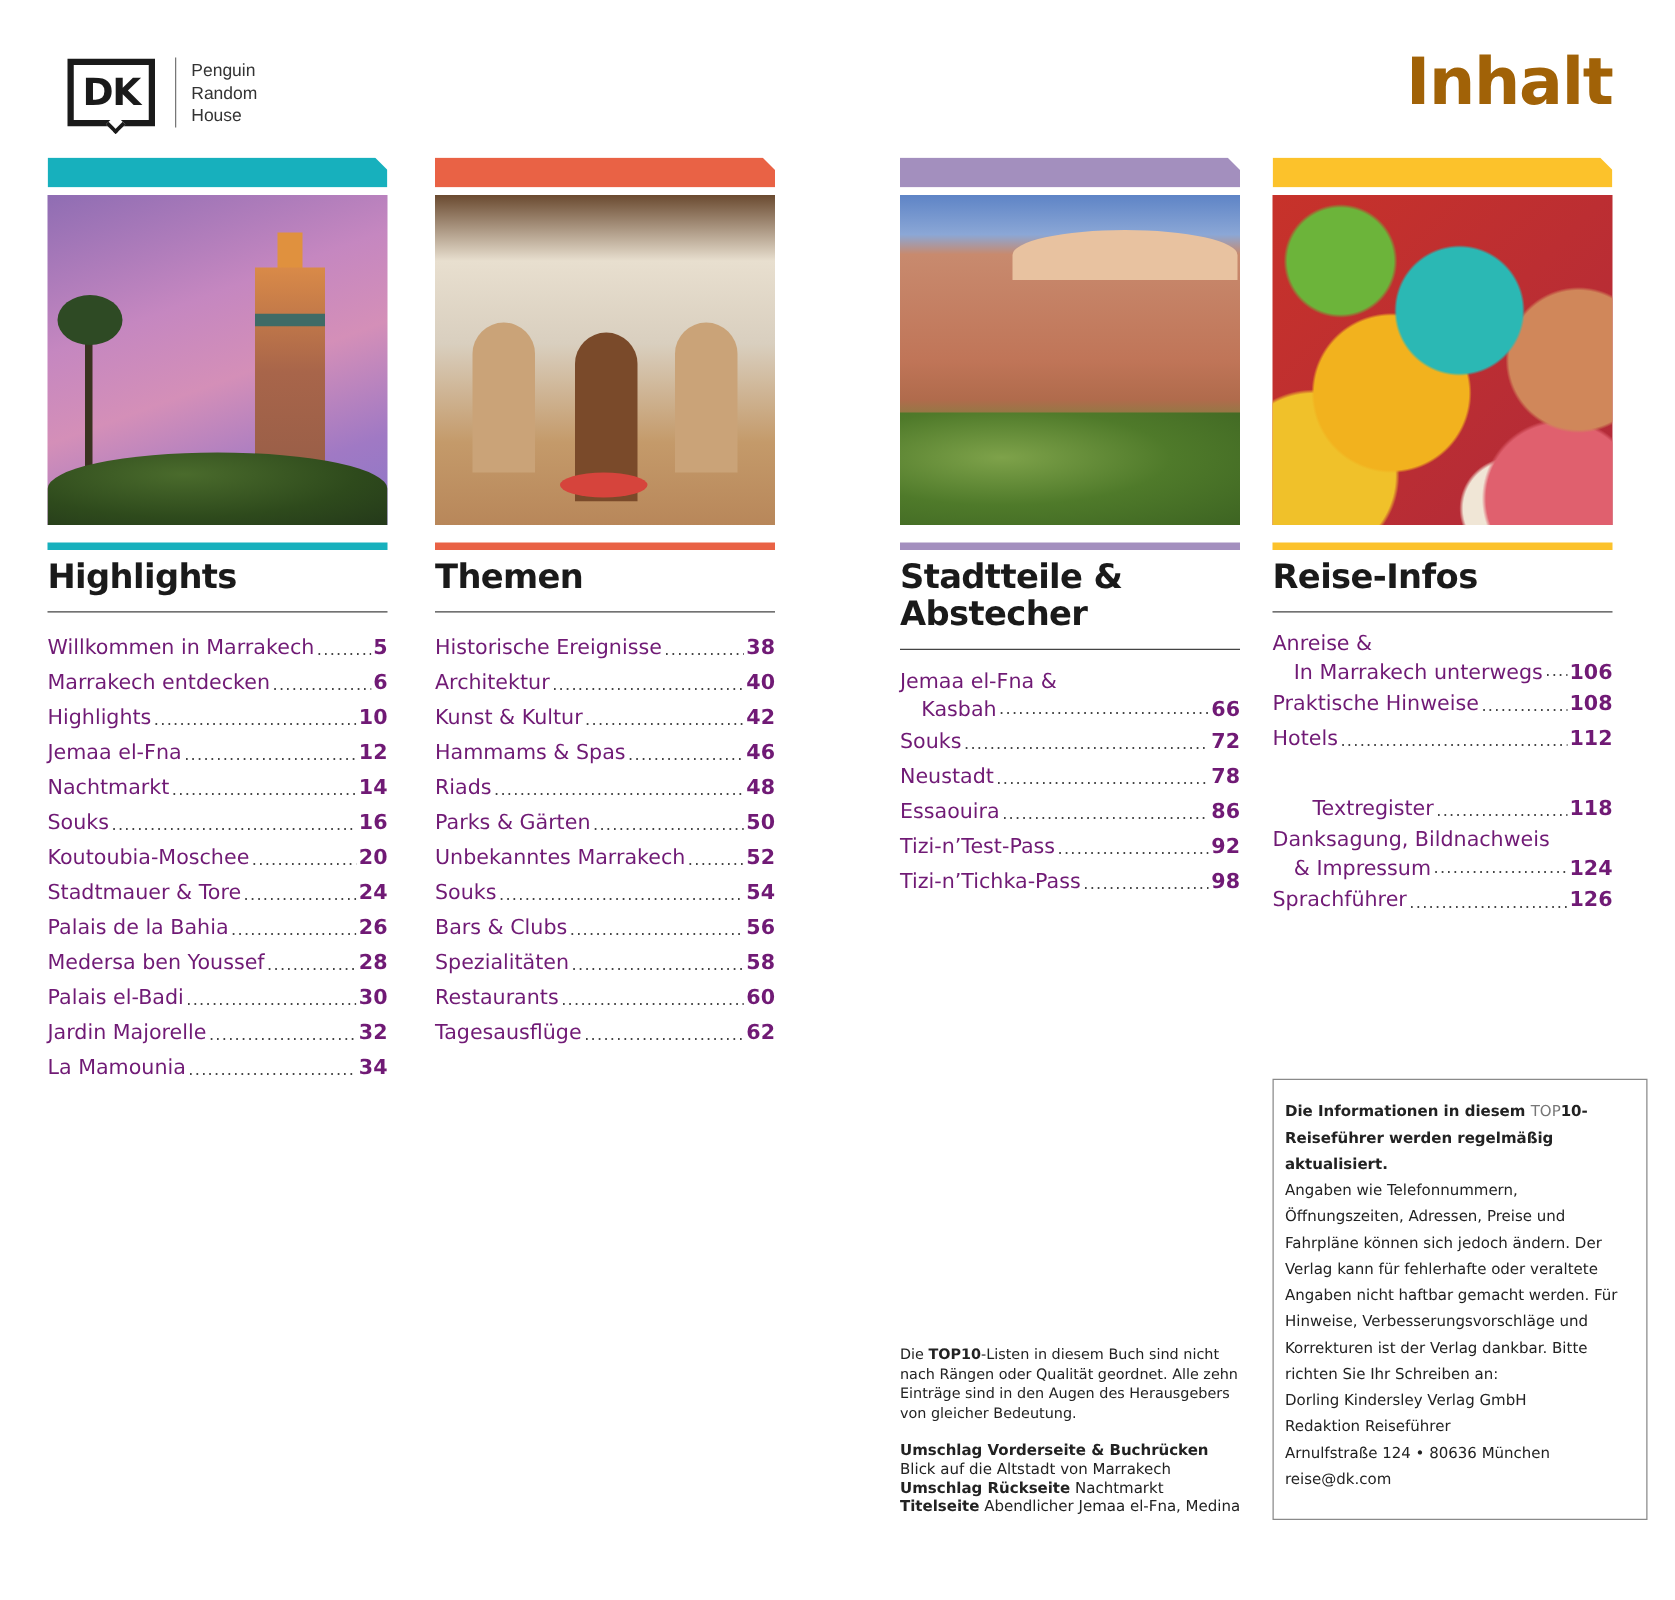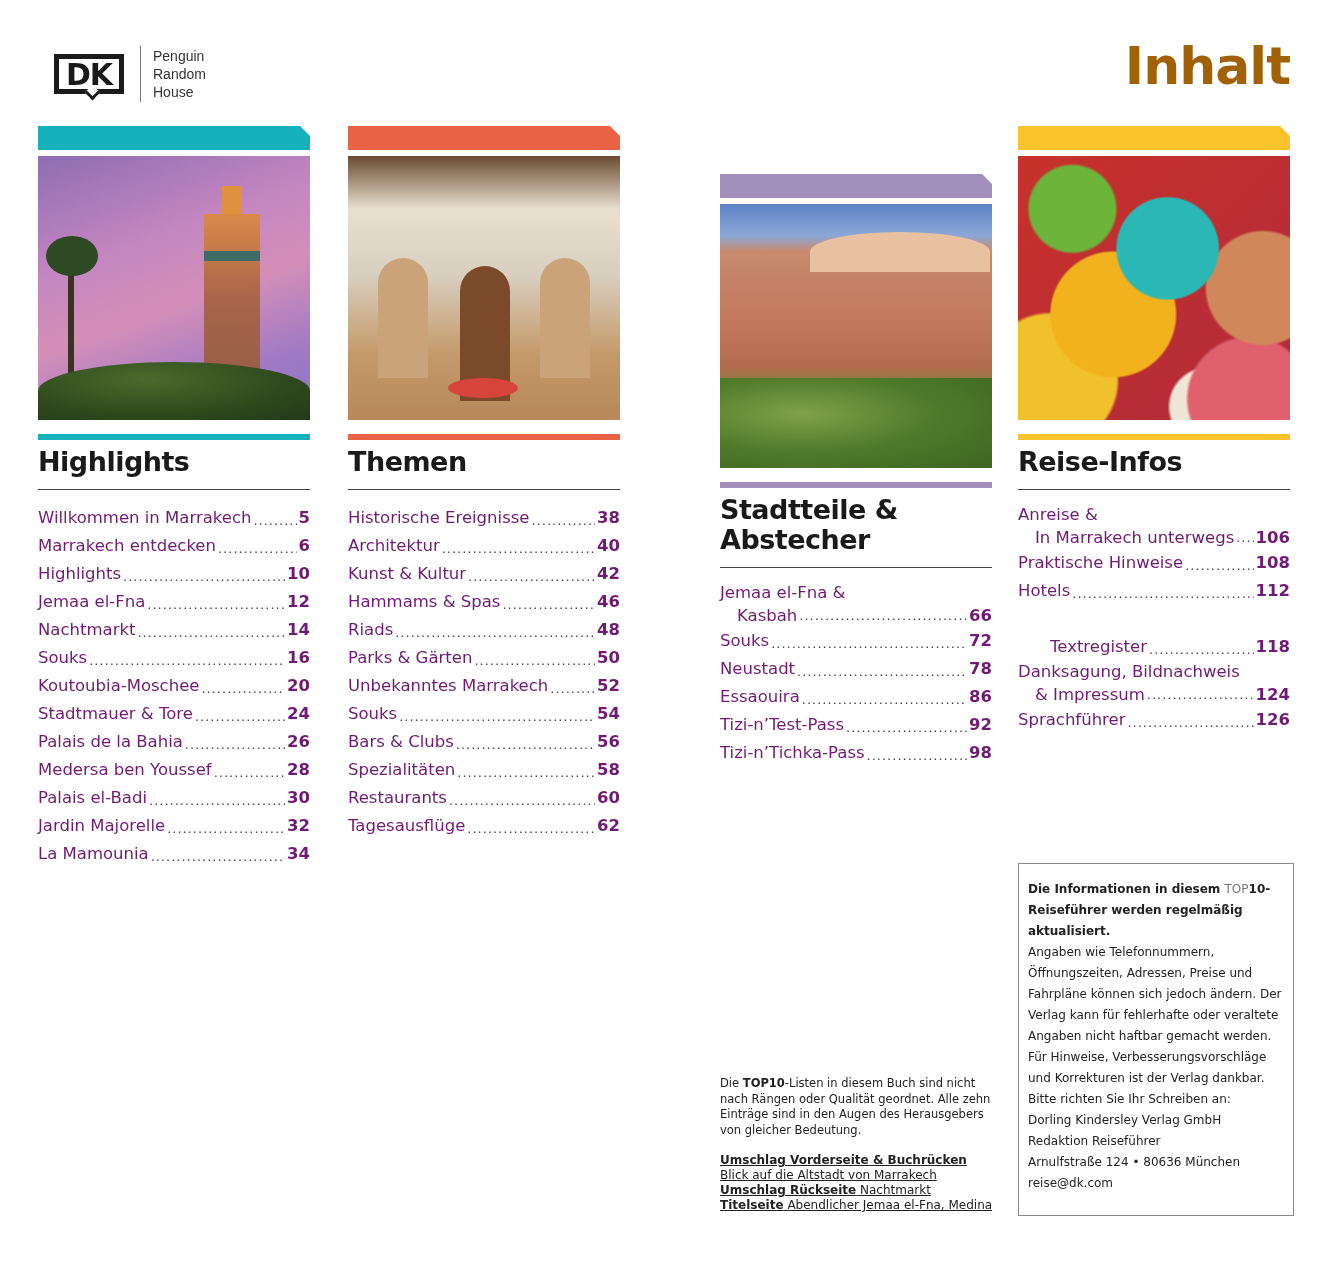"DK" .dk-box { height: 40px -> 54px }
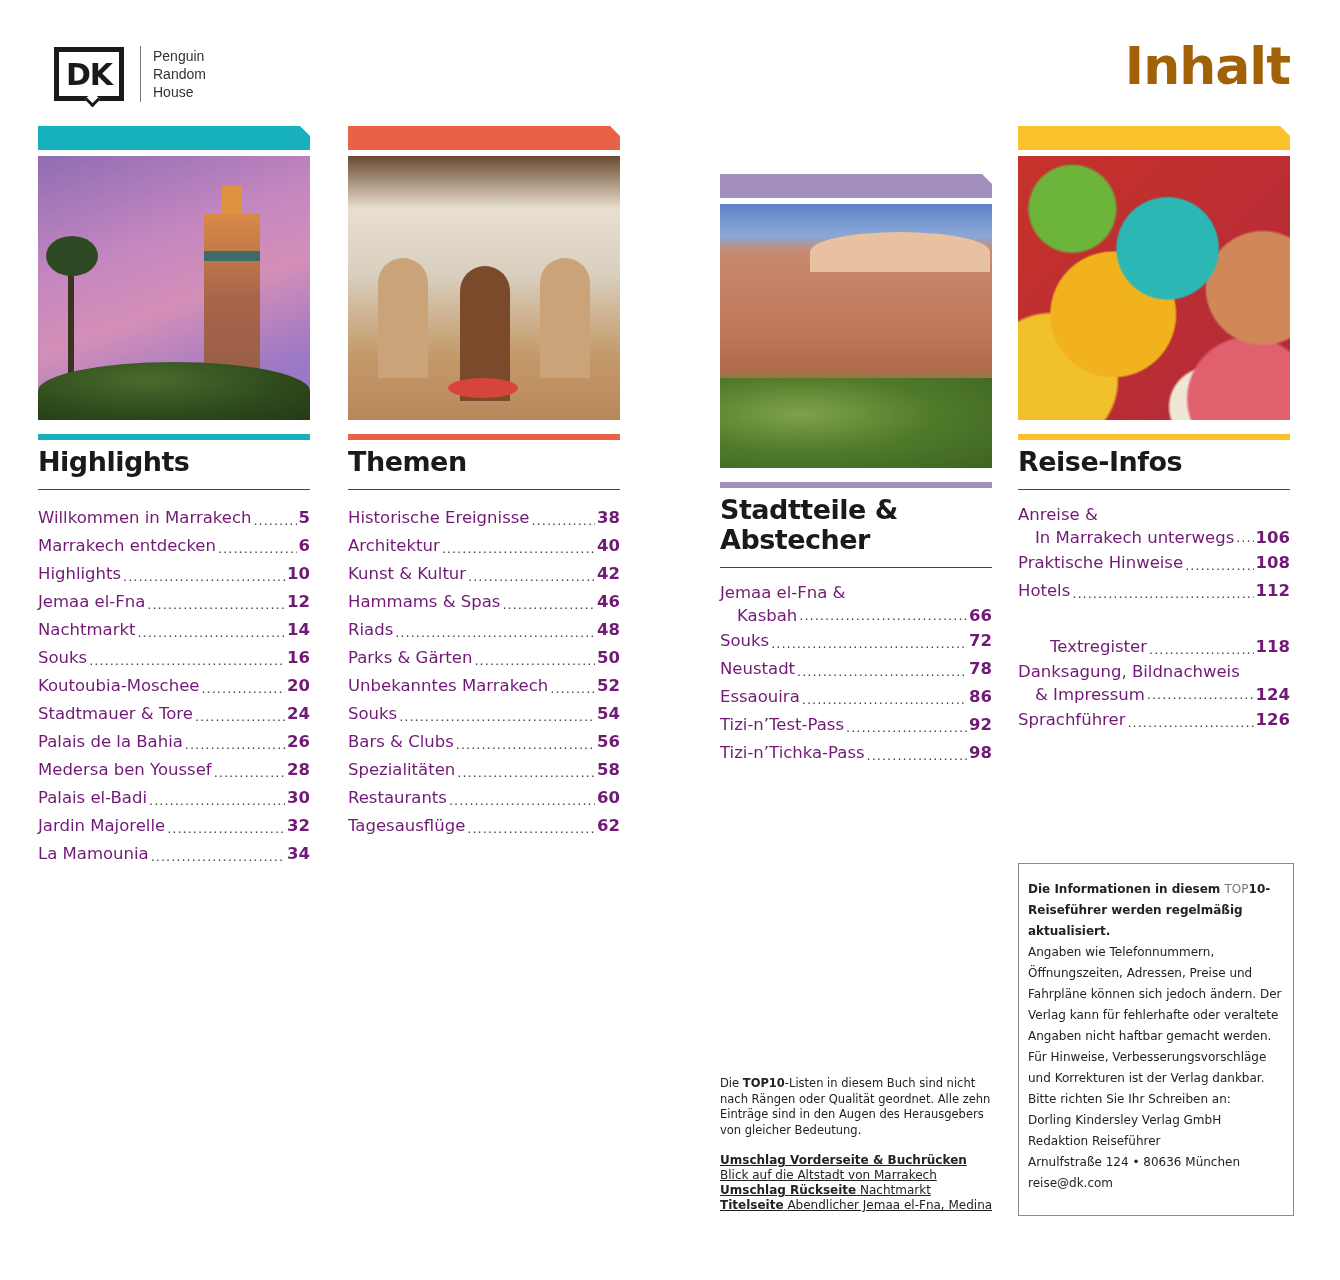"Stadtteile &" div.col { margin-top: 48px -> none }
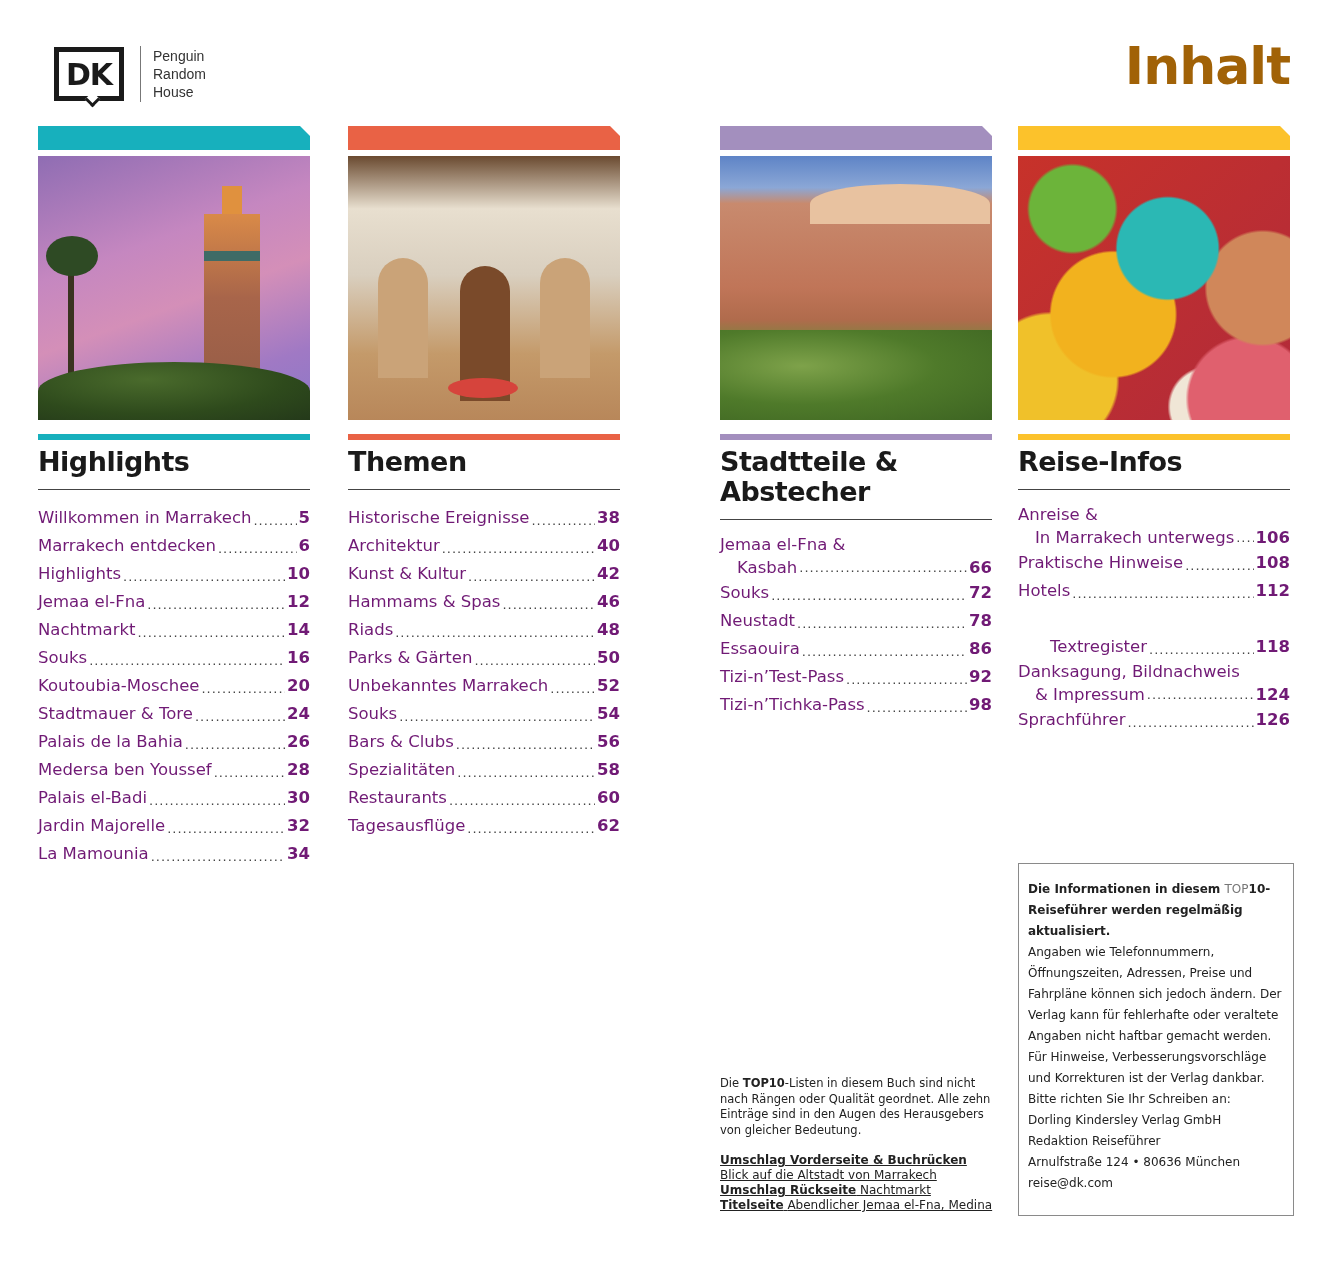"Die Informationen in diesem" .info-box { width: 276px -> 300px }
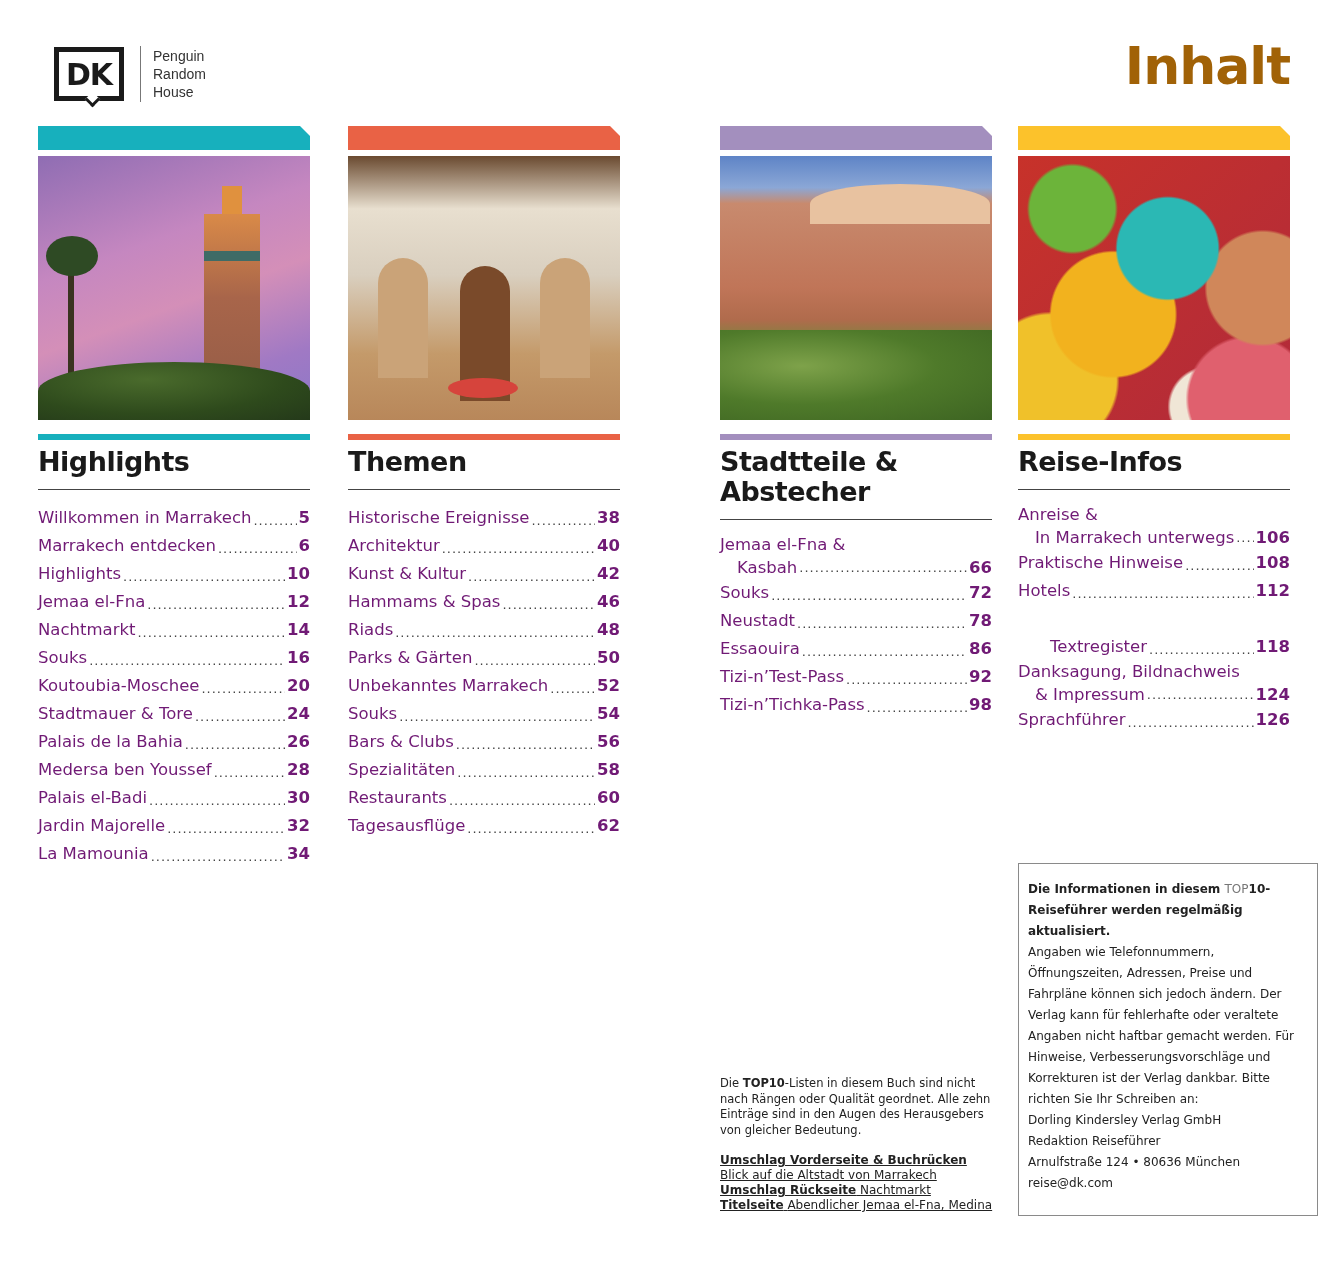"Umschlag Vorderseite & Buchrücken" .note-left .cap { text-decoration: underline -> none }
